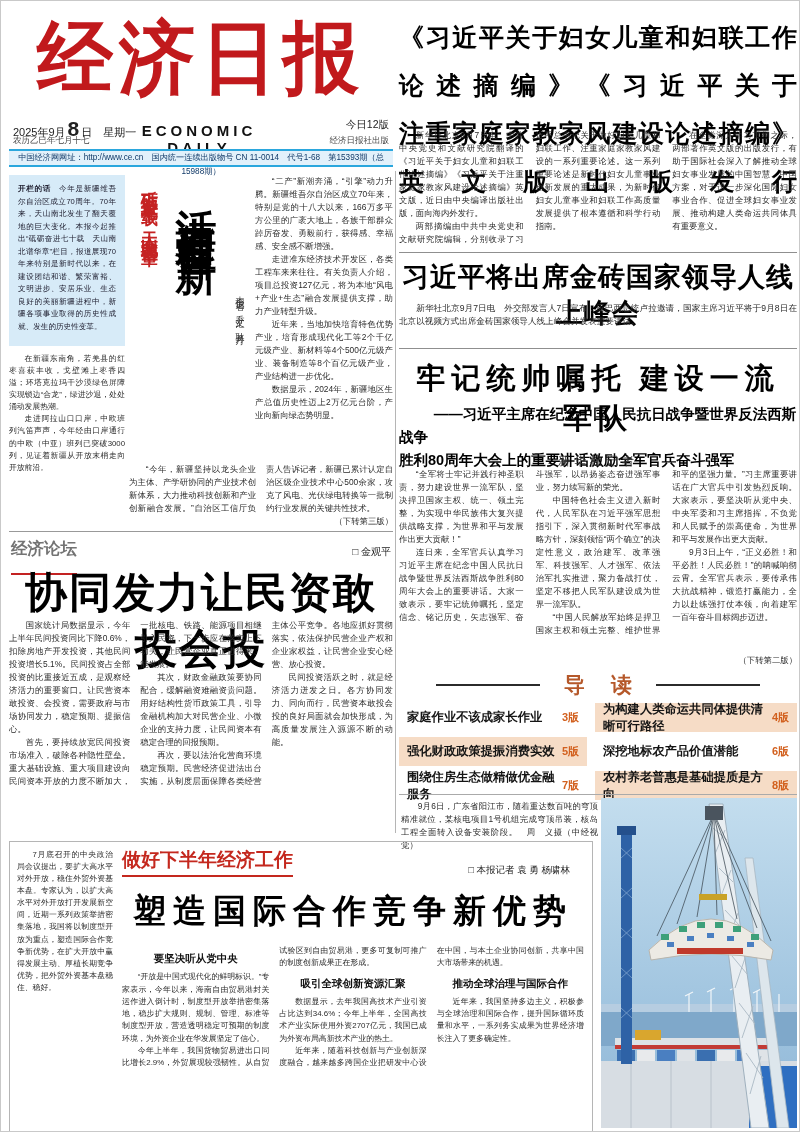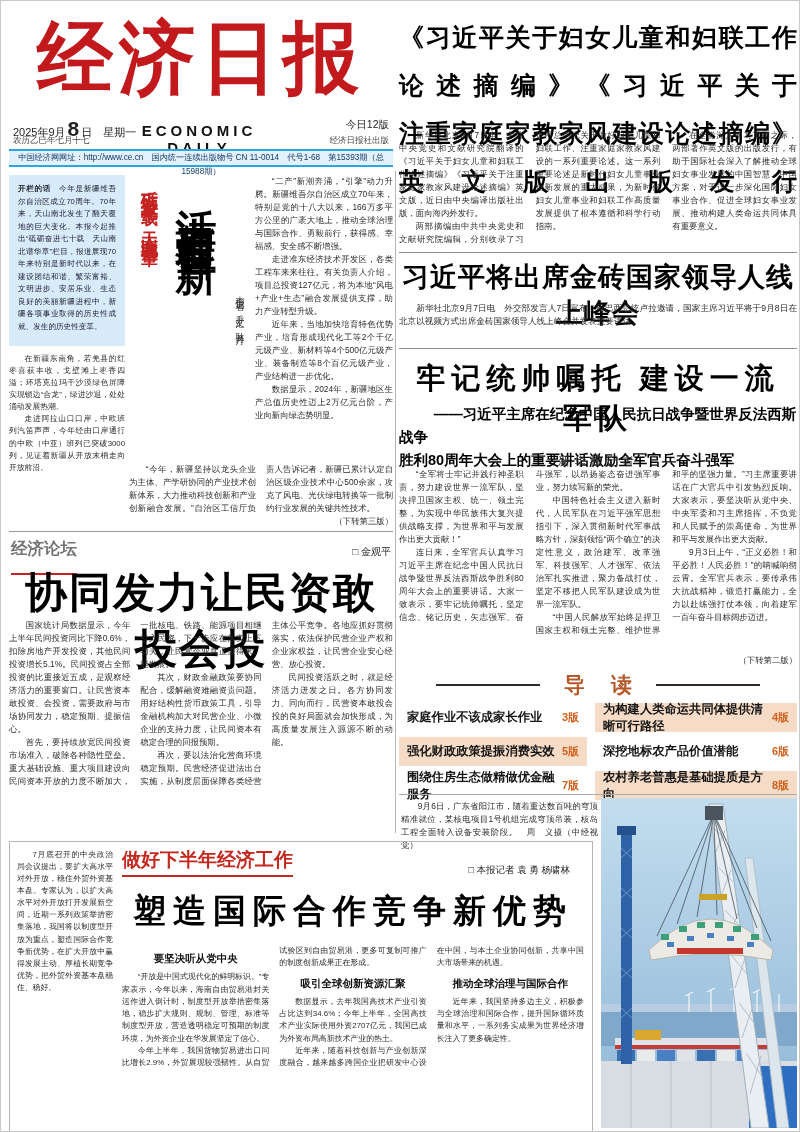"“二产”新潮奔涌，“引擎”动力升腾。新疆维吾尔自治区成立70年来，特别是党的十八" p { text: 推动全球治理与国际合作 -> 各族干部群众踔厉奋发 }
